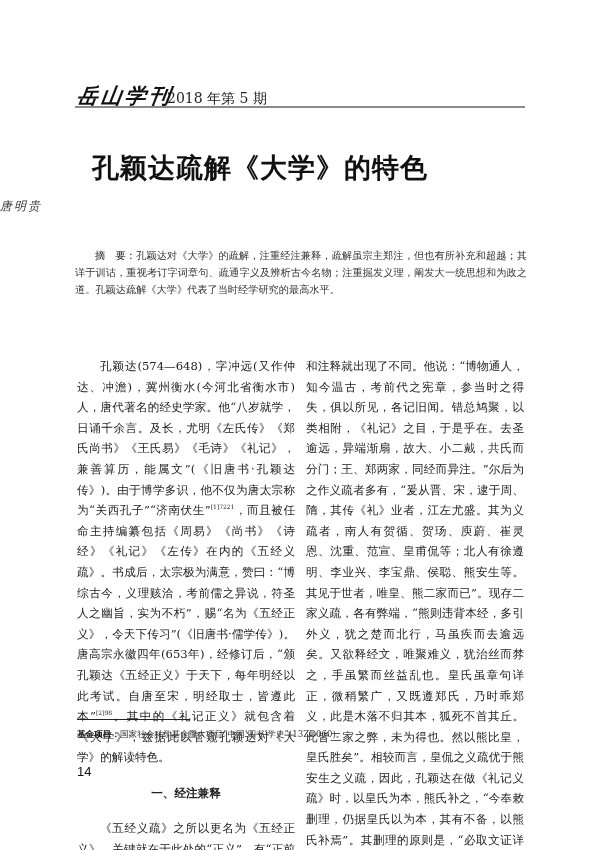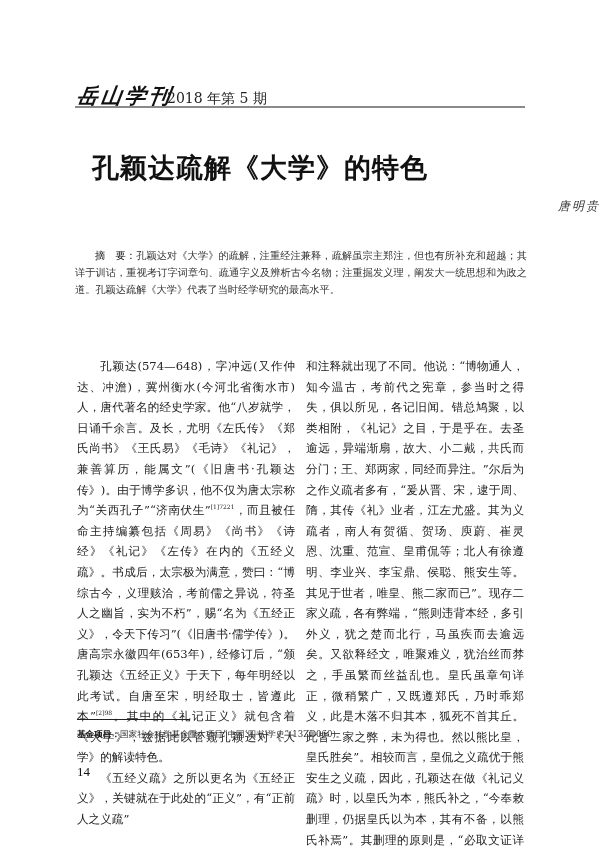"唐明贵" .author { text-align: right -> left }
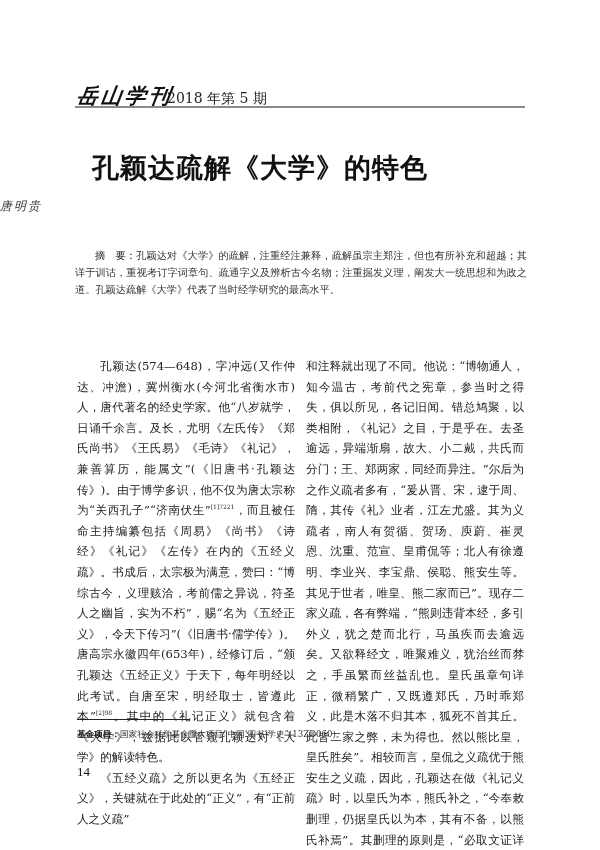"14" .page-number { font-family: Liberation Serif, serif -> Liberation Sans, sans-serif }
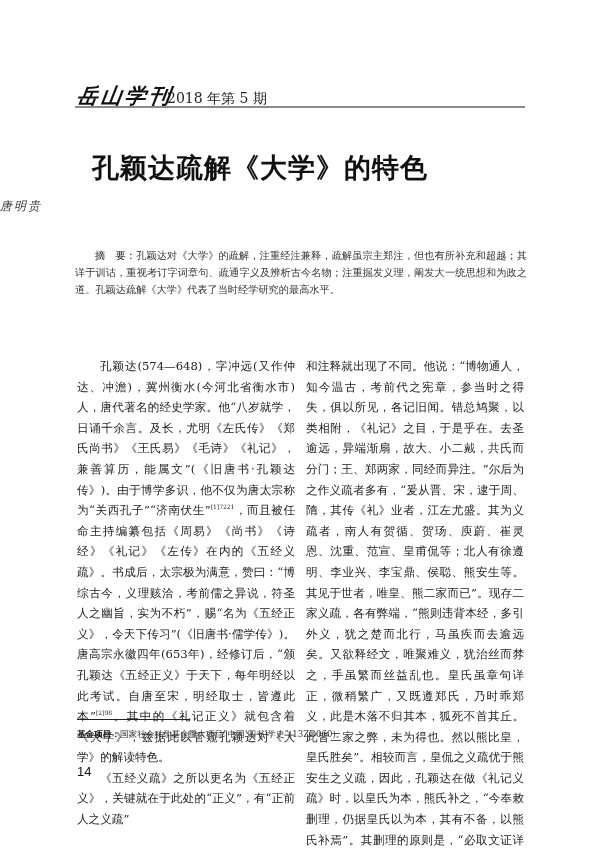"一、经注兼释" div.section-heading { html: none -> <div>一、经注兼释</div> }
